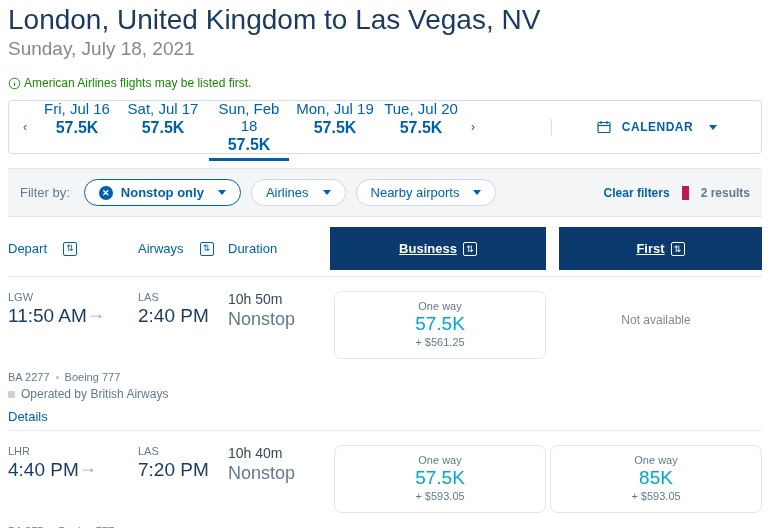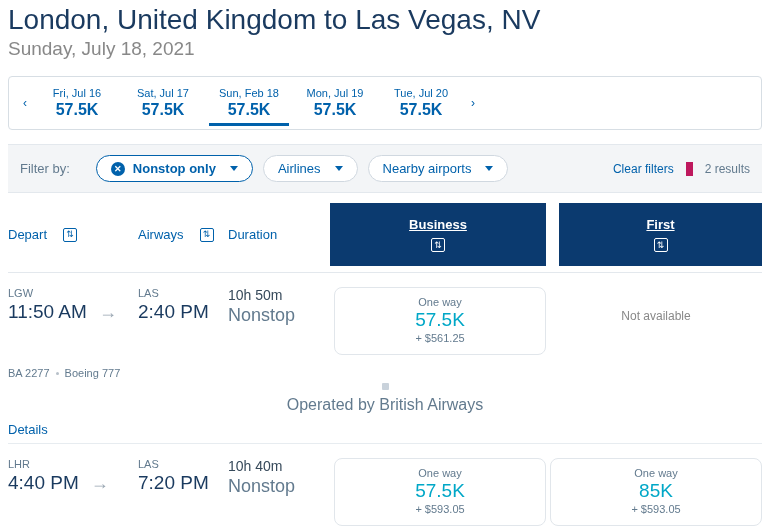"American Airlines flights may be" div.notice { html: none -> <div> <svg> <circle></circle> <line></line> <line></line> </svg> <span>American Airlines flights may be listed first.</span> </div> }
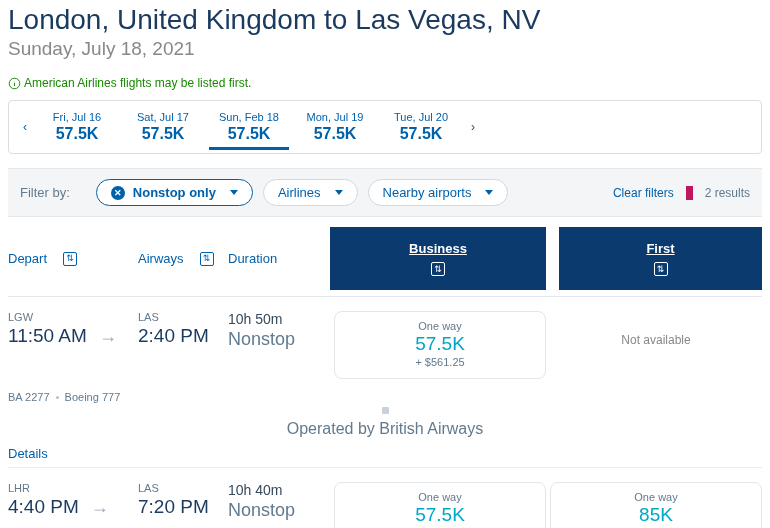"Fri, Jul 16" .date-cell .d-label { font-size: 11px -> 15px }
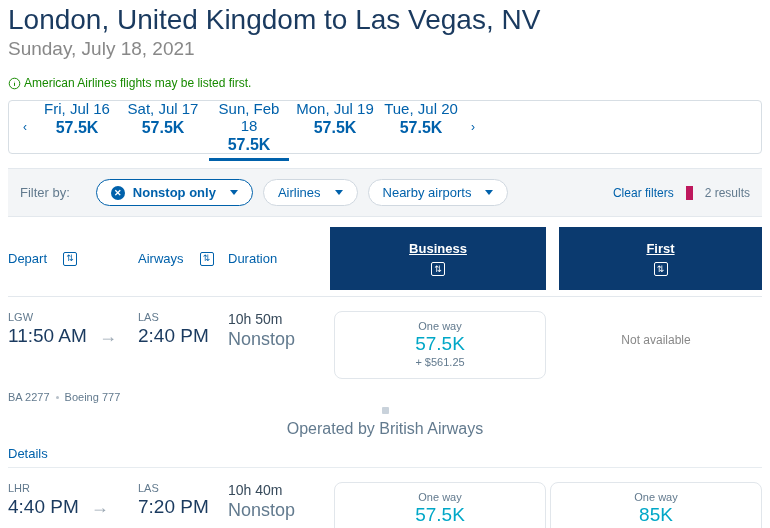"CALENDAR" div.calendar-cell { html: none -> <div> <svg> <rect></rect> <line></line> <line></line> <line></line> </svg> <span>CALENDAR</span> <span></span> </div> }
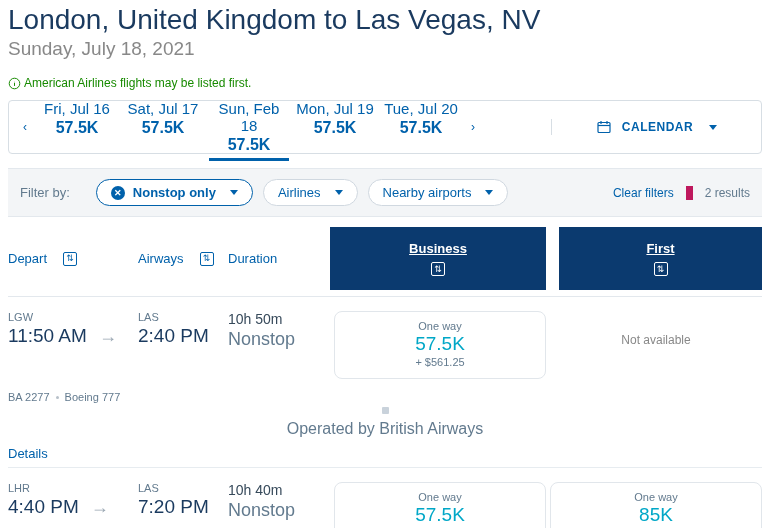"Filter by:" .filter-label { margin-right: 16px -> 4px }
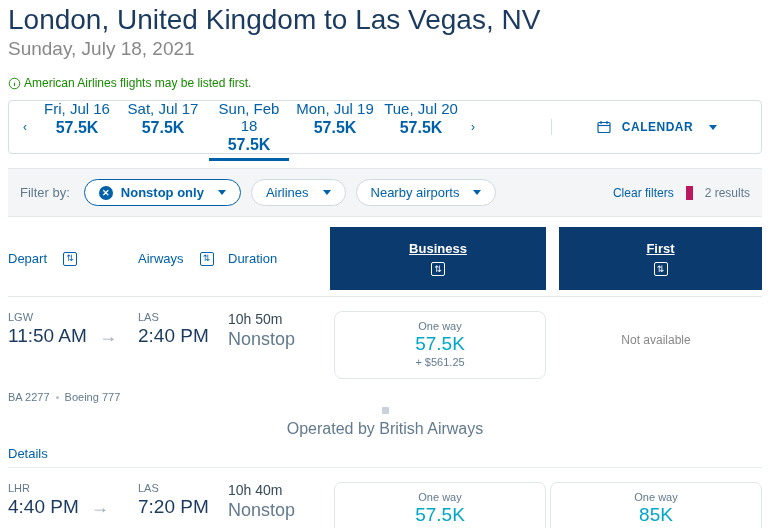"Clear filters" .filter-right { font-weight: none -> bold }
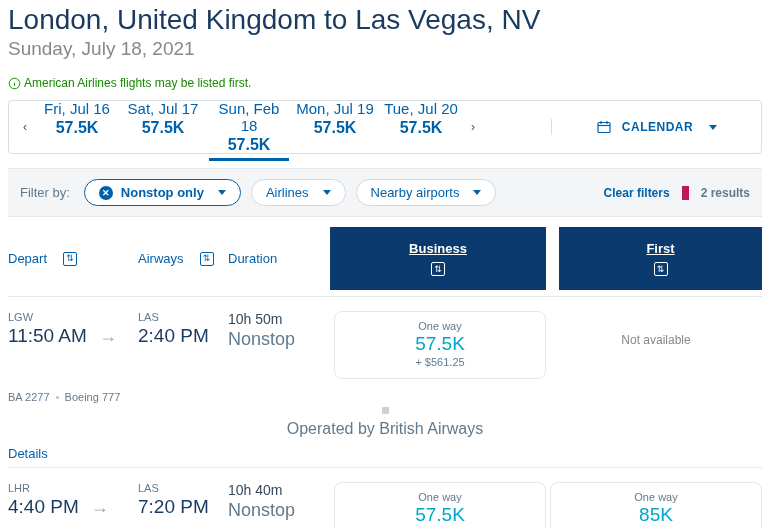"Business" .cabin-head { flex-direction: column -> none }
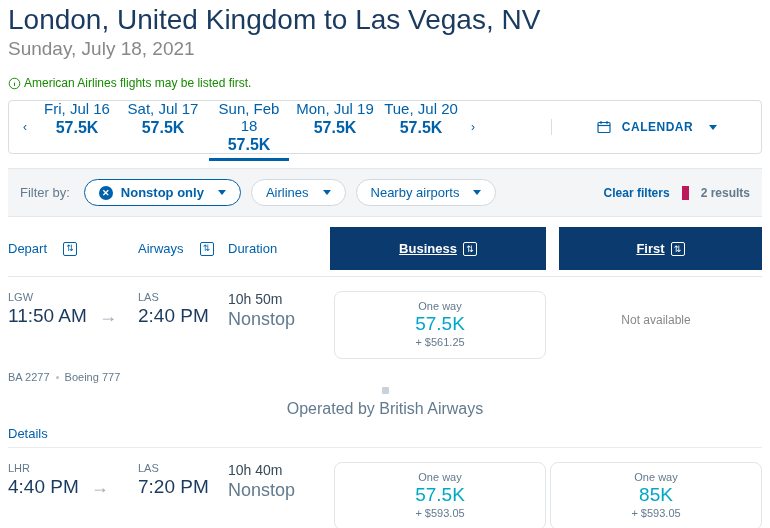"LGW" .dep-seg { align-items: flex-end -> center; gap: 12px -> none }
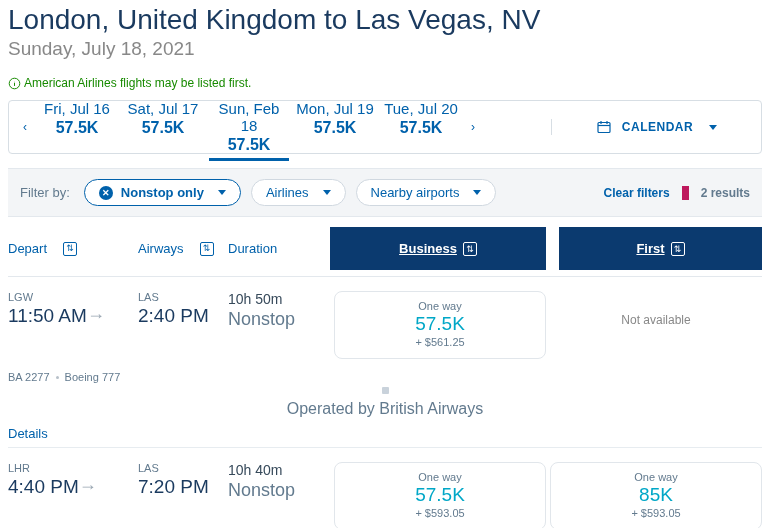"Operated by British Airways" .operated { flex-direction: column -> none; font-size: 16px -> 12px }
